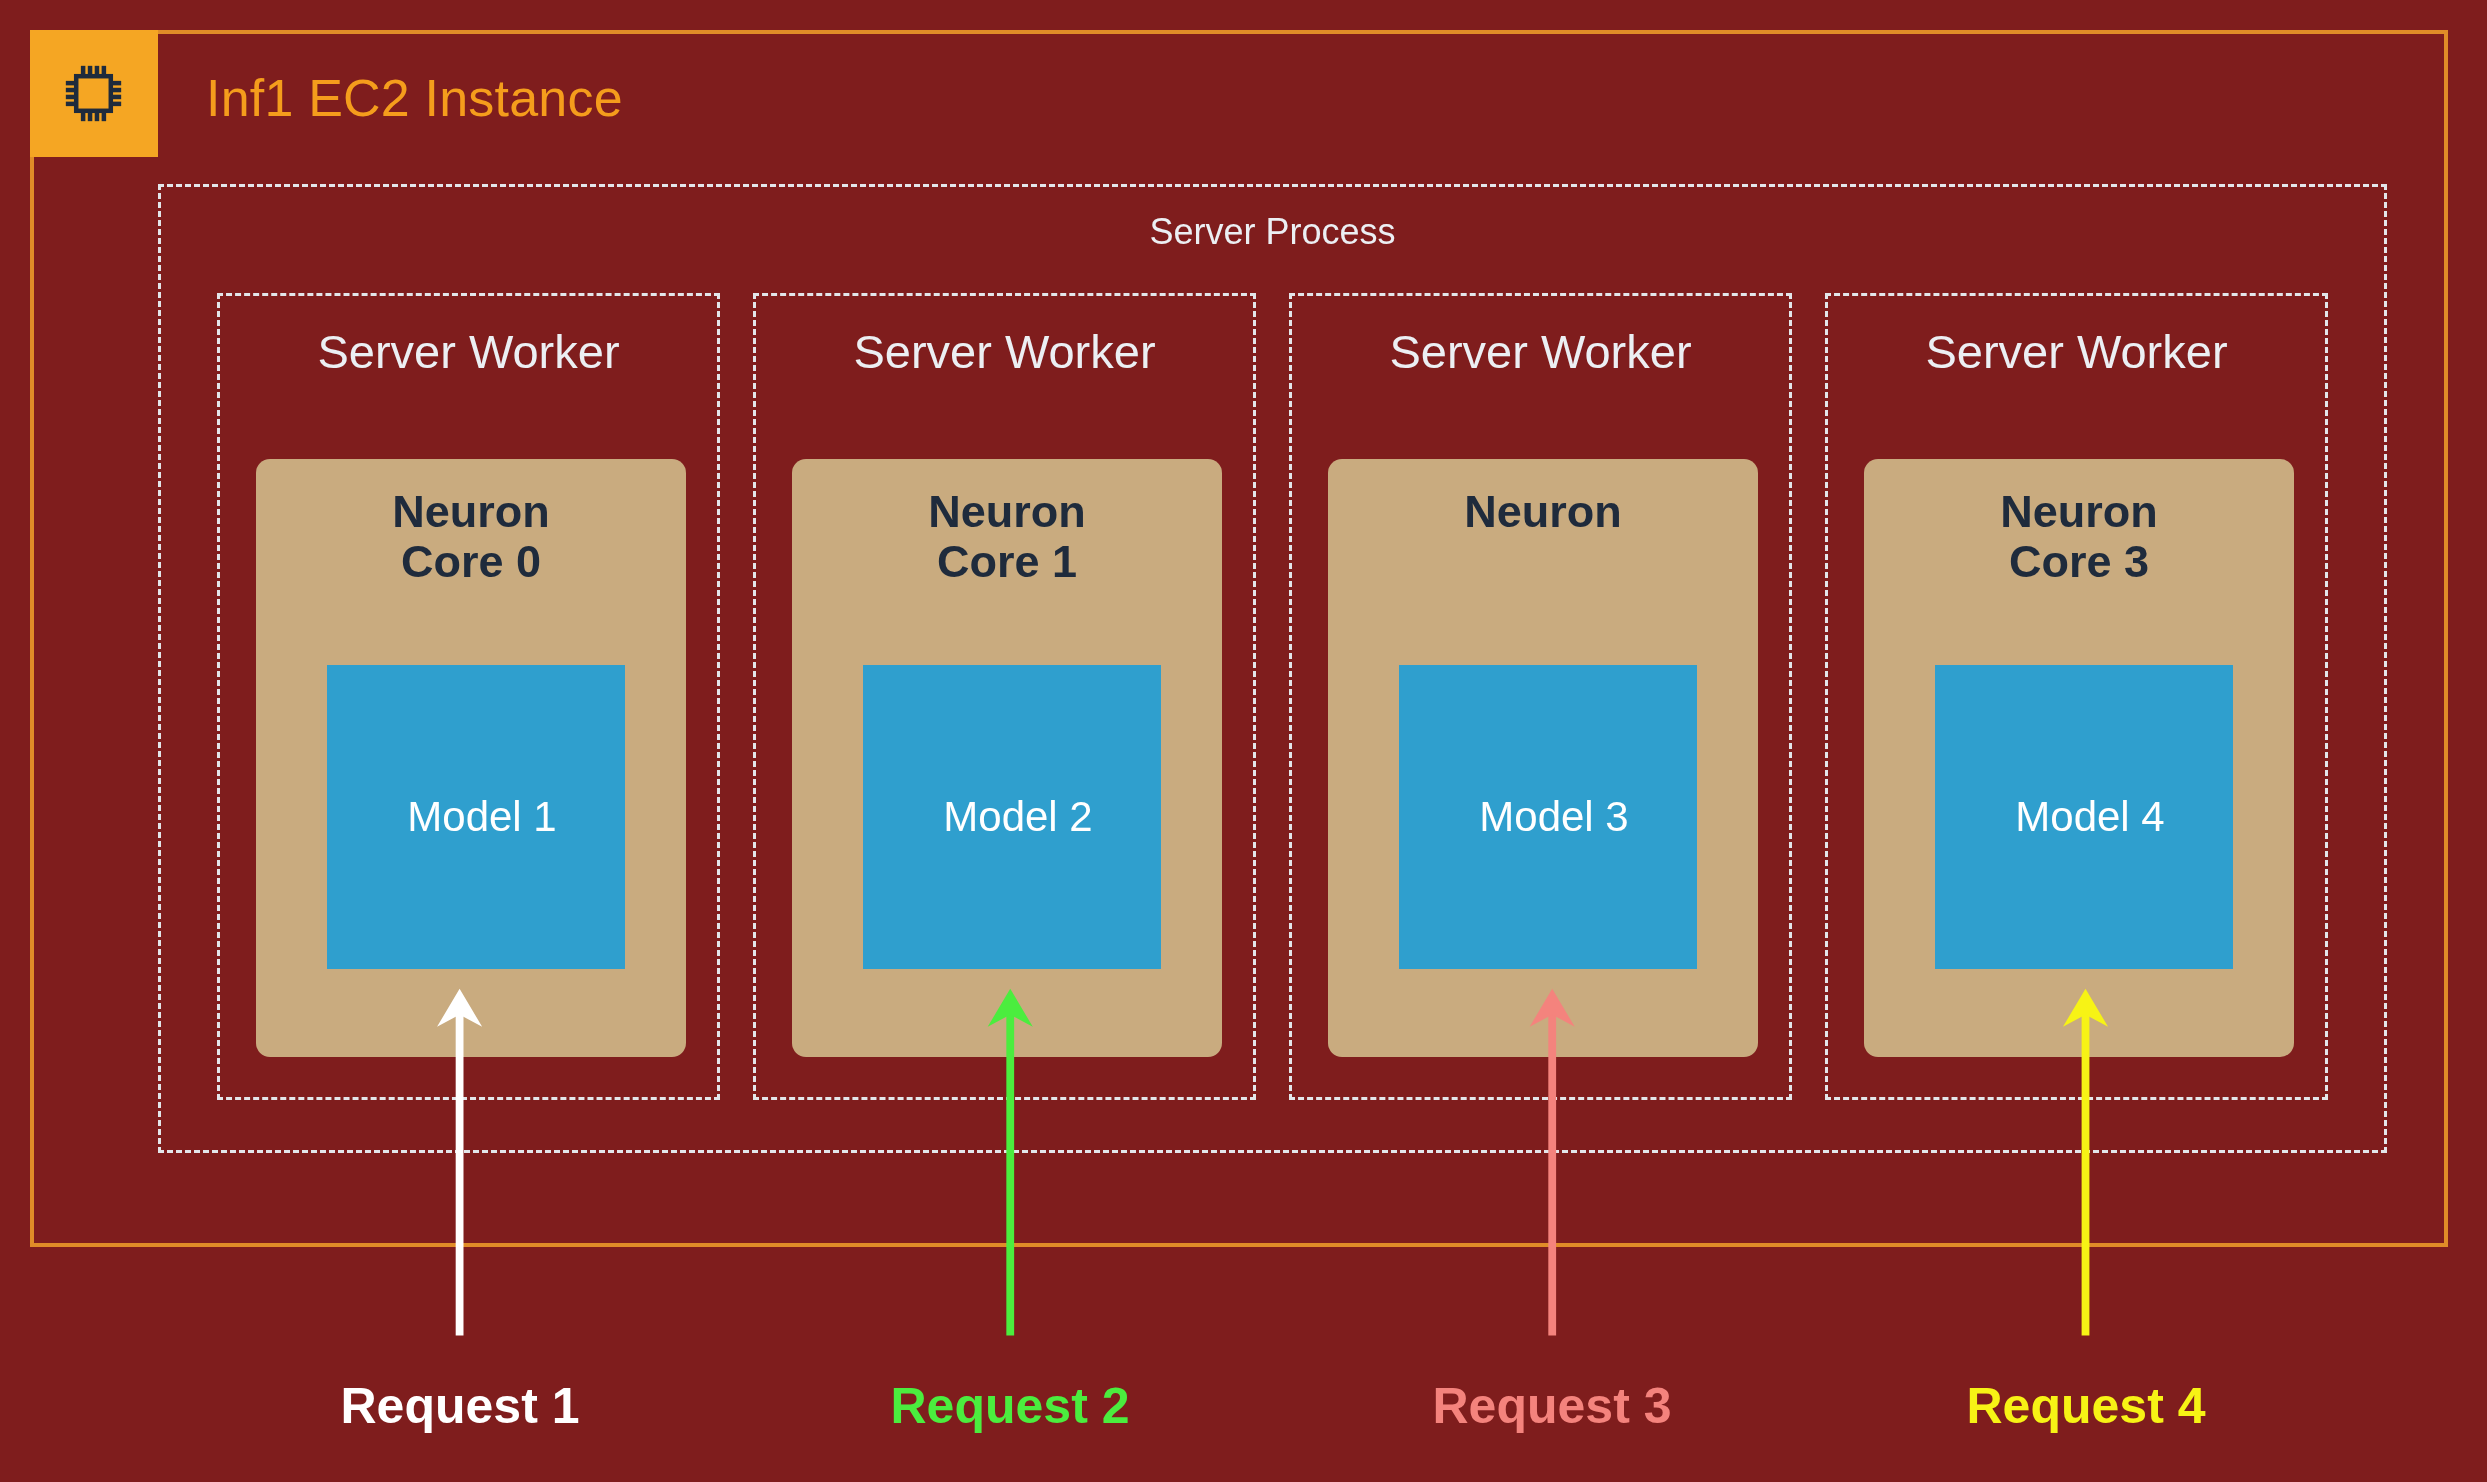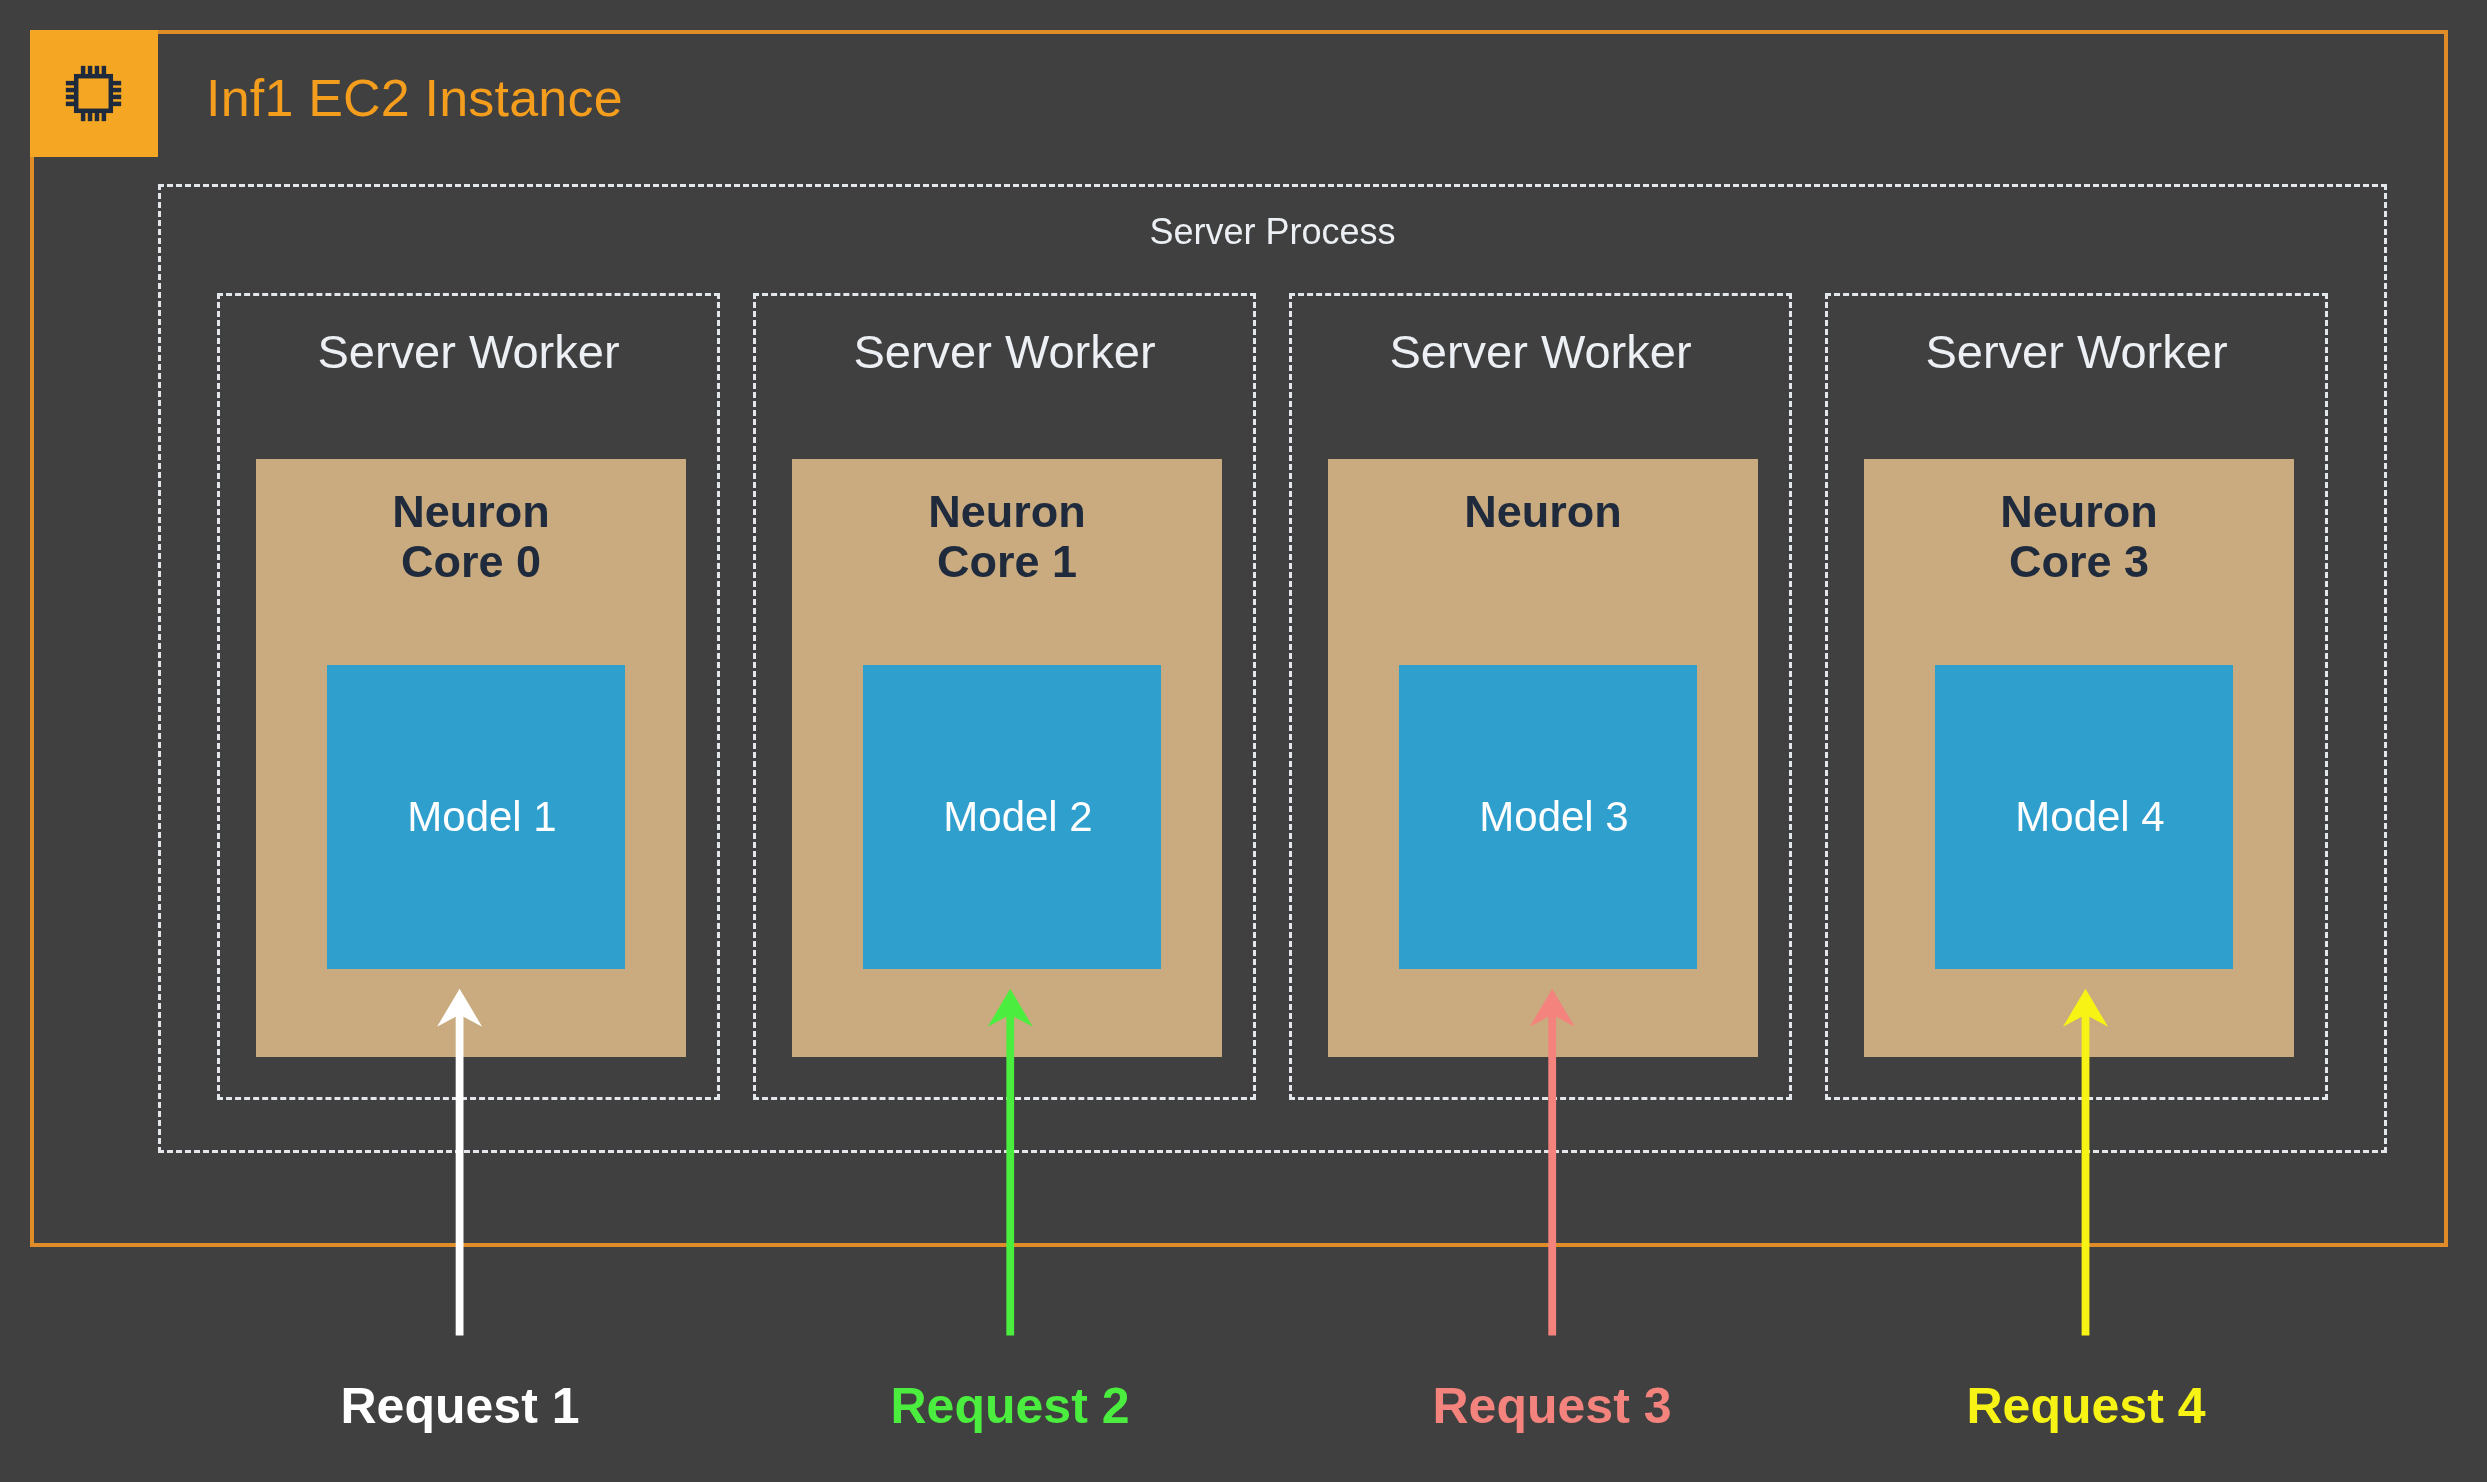"Inf1 EC2 Instance" #canvas { background: #404040 -> #7f1d1d }
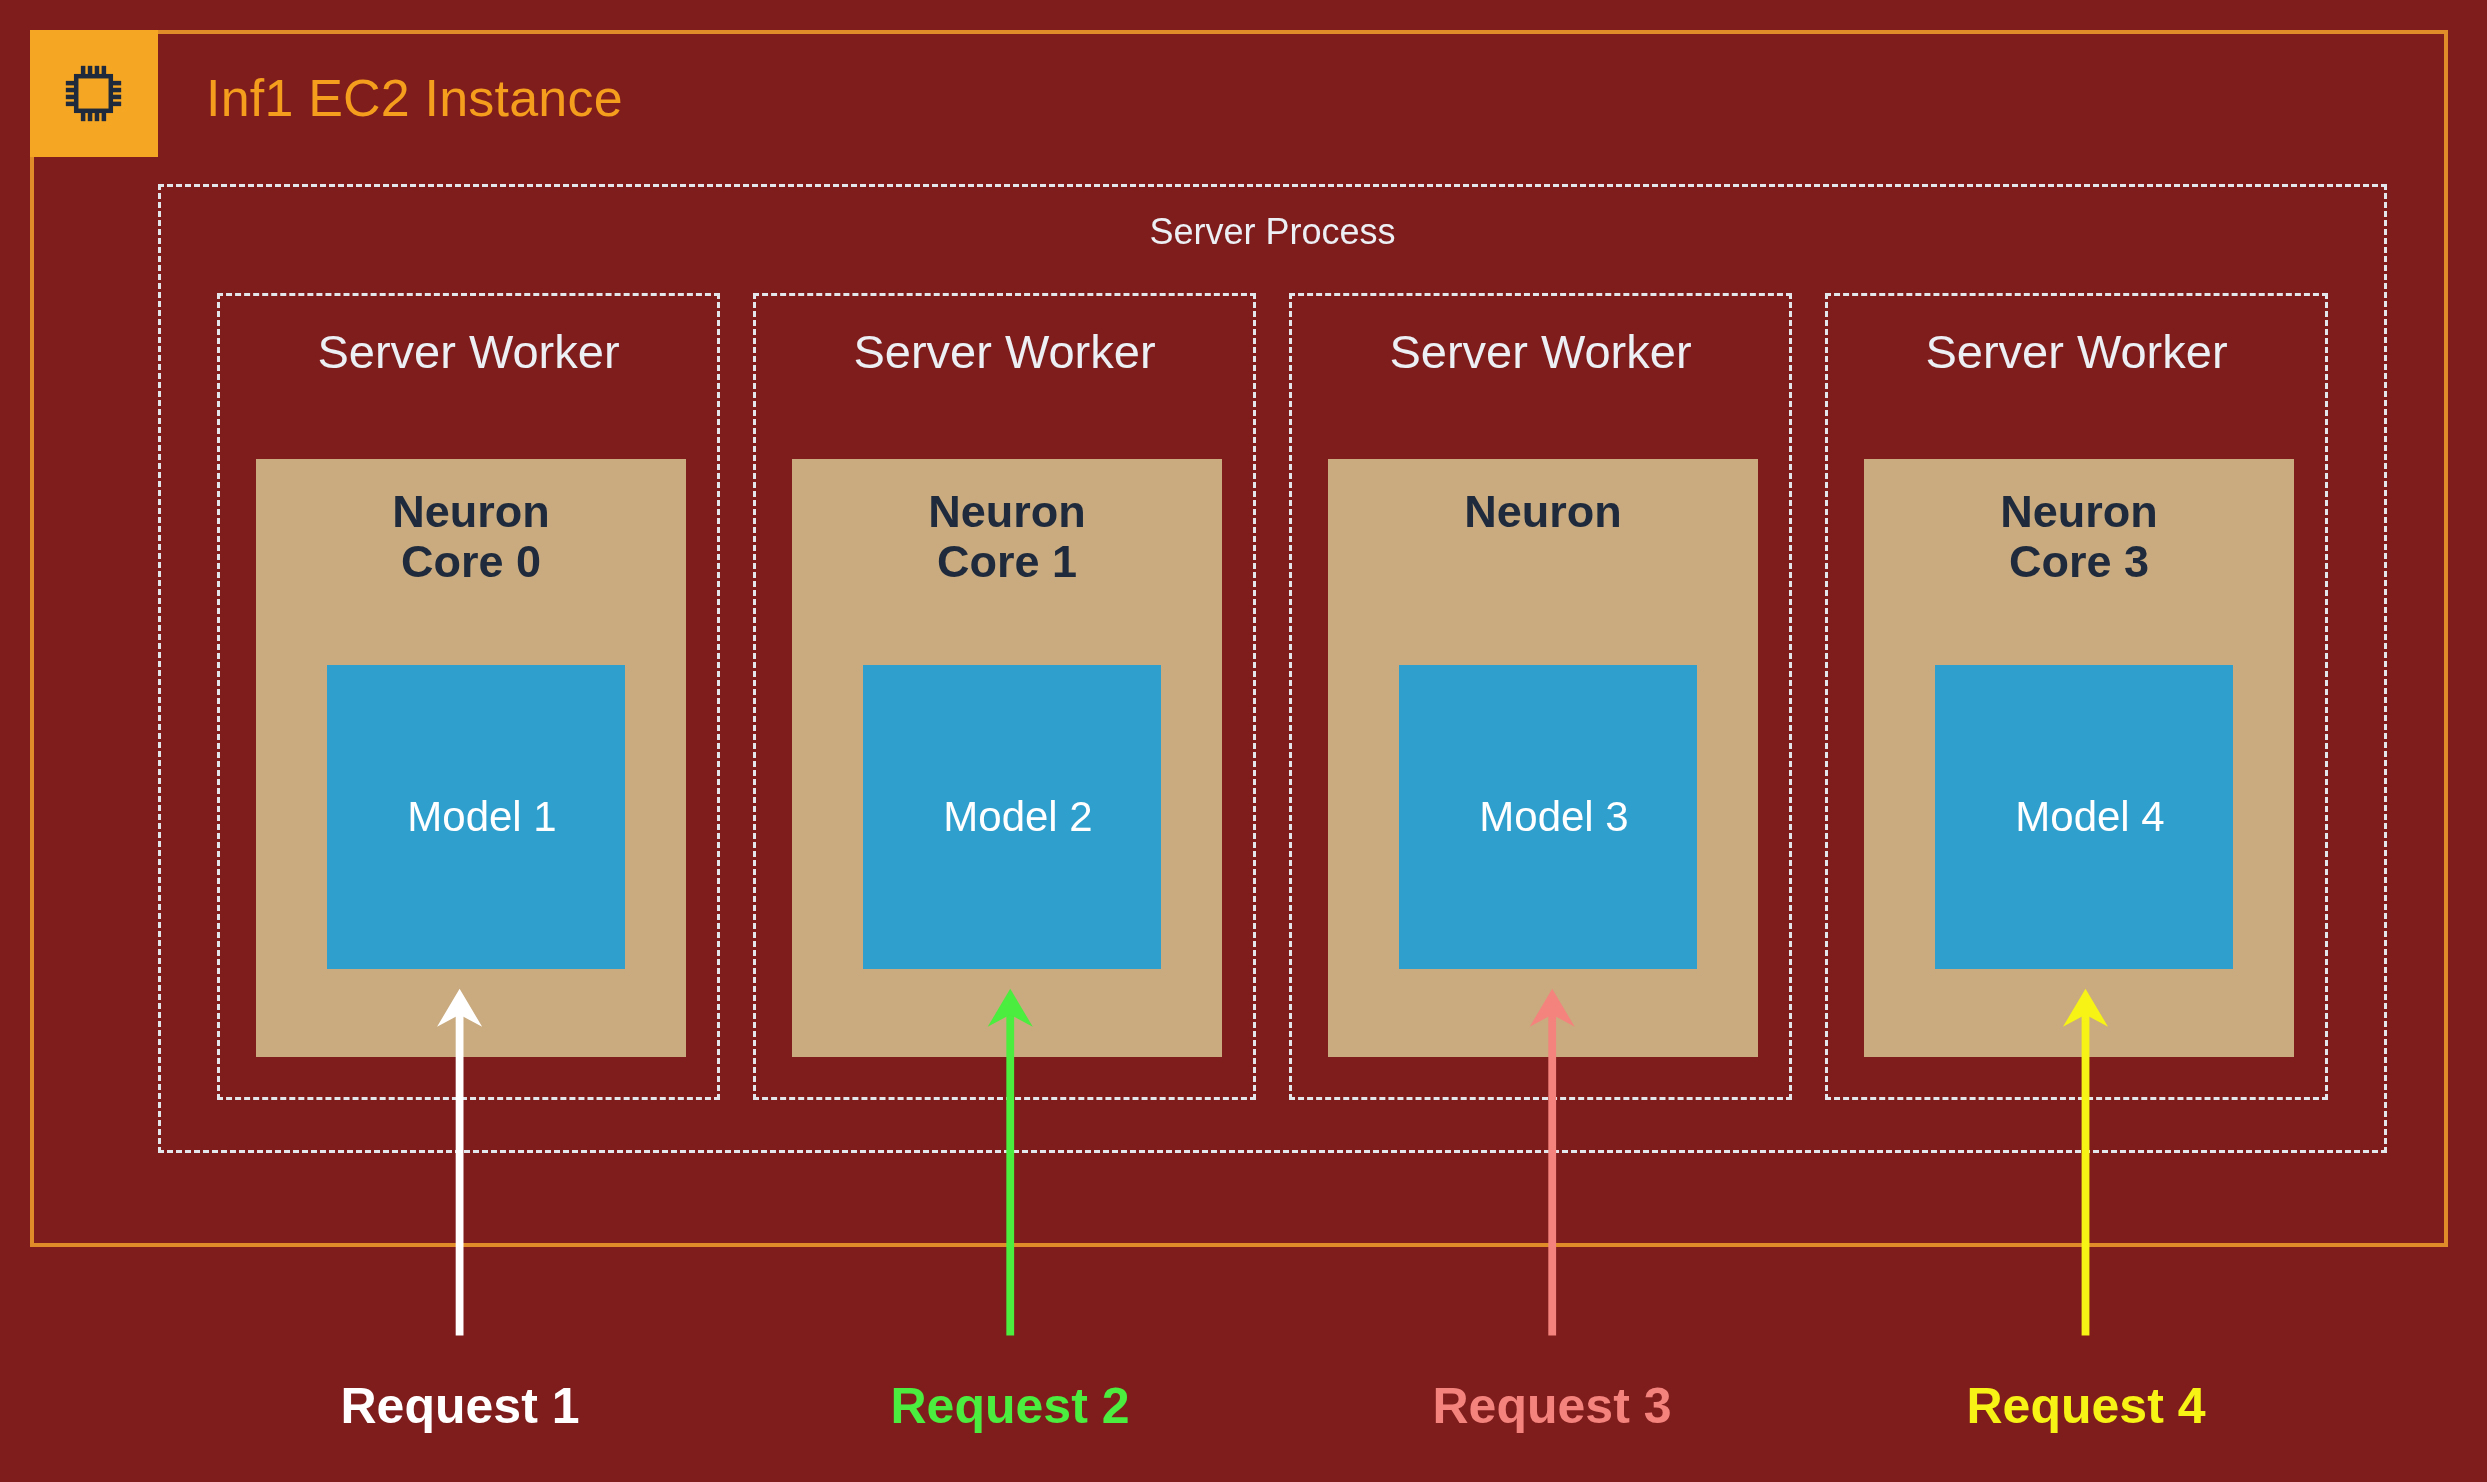"Neuron" .neuron-core { border-radius: none -> 14px }
